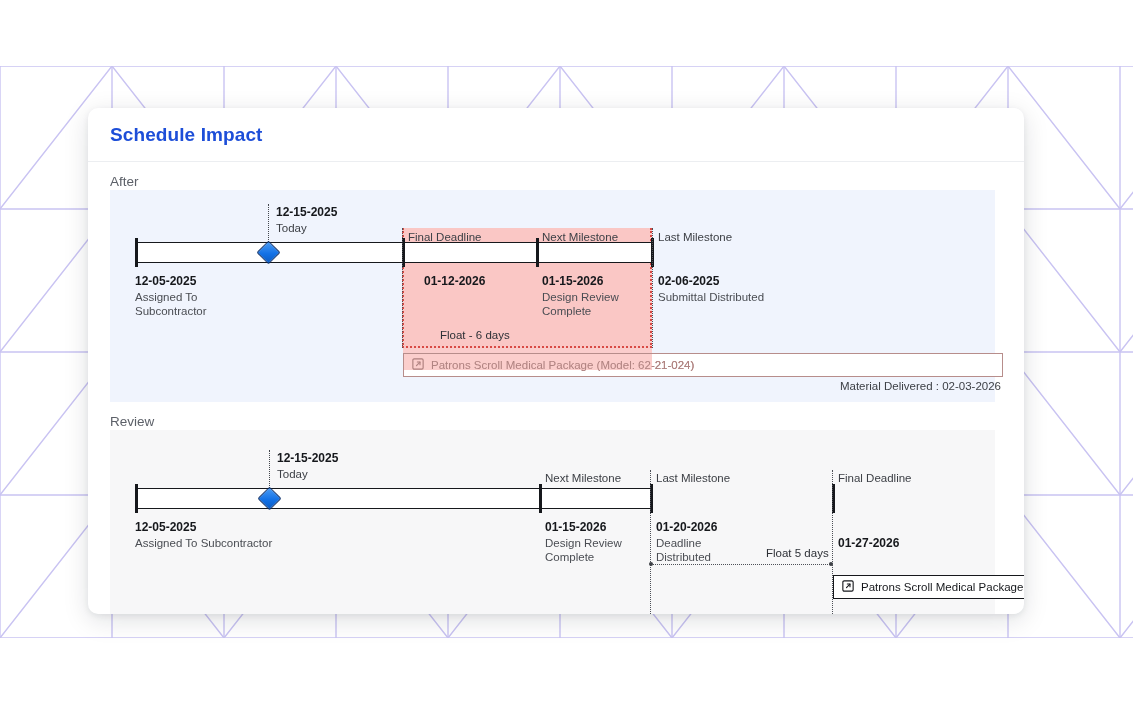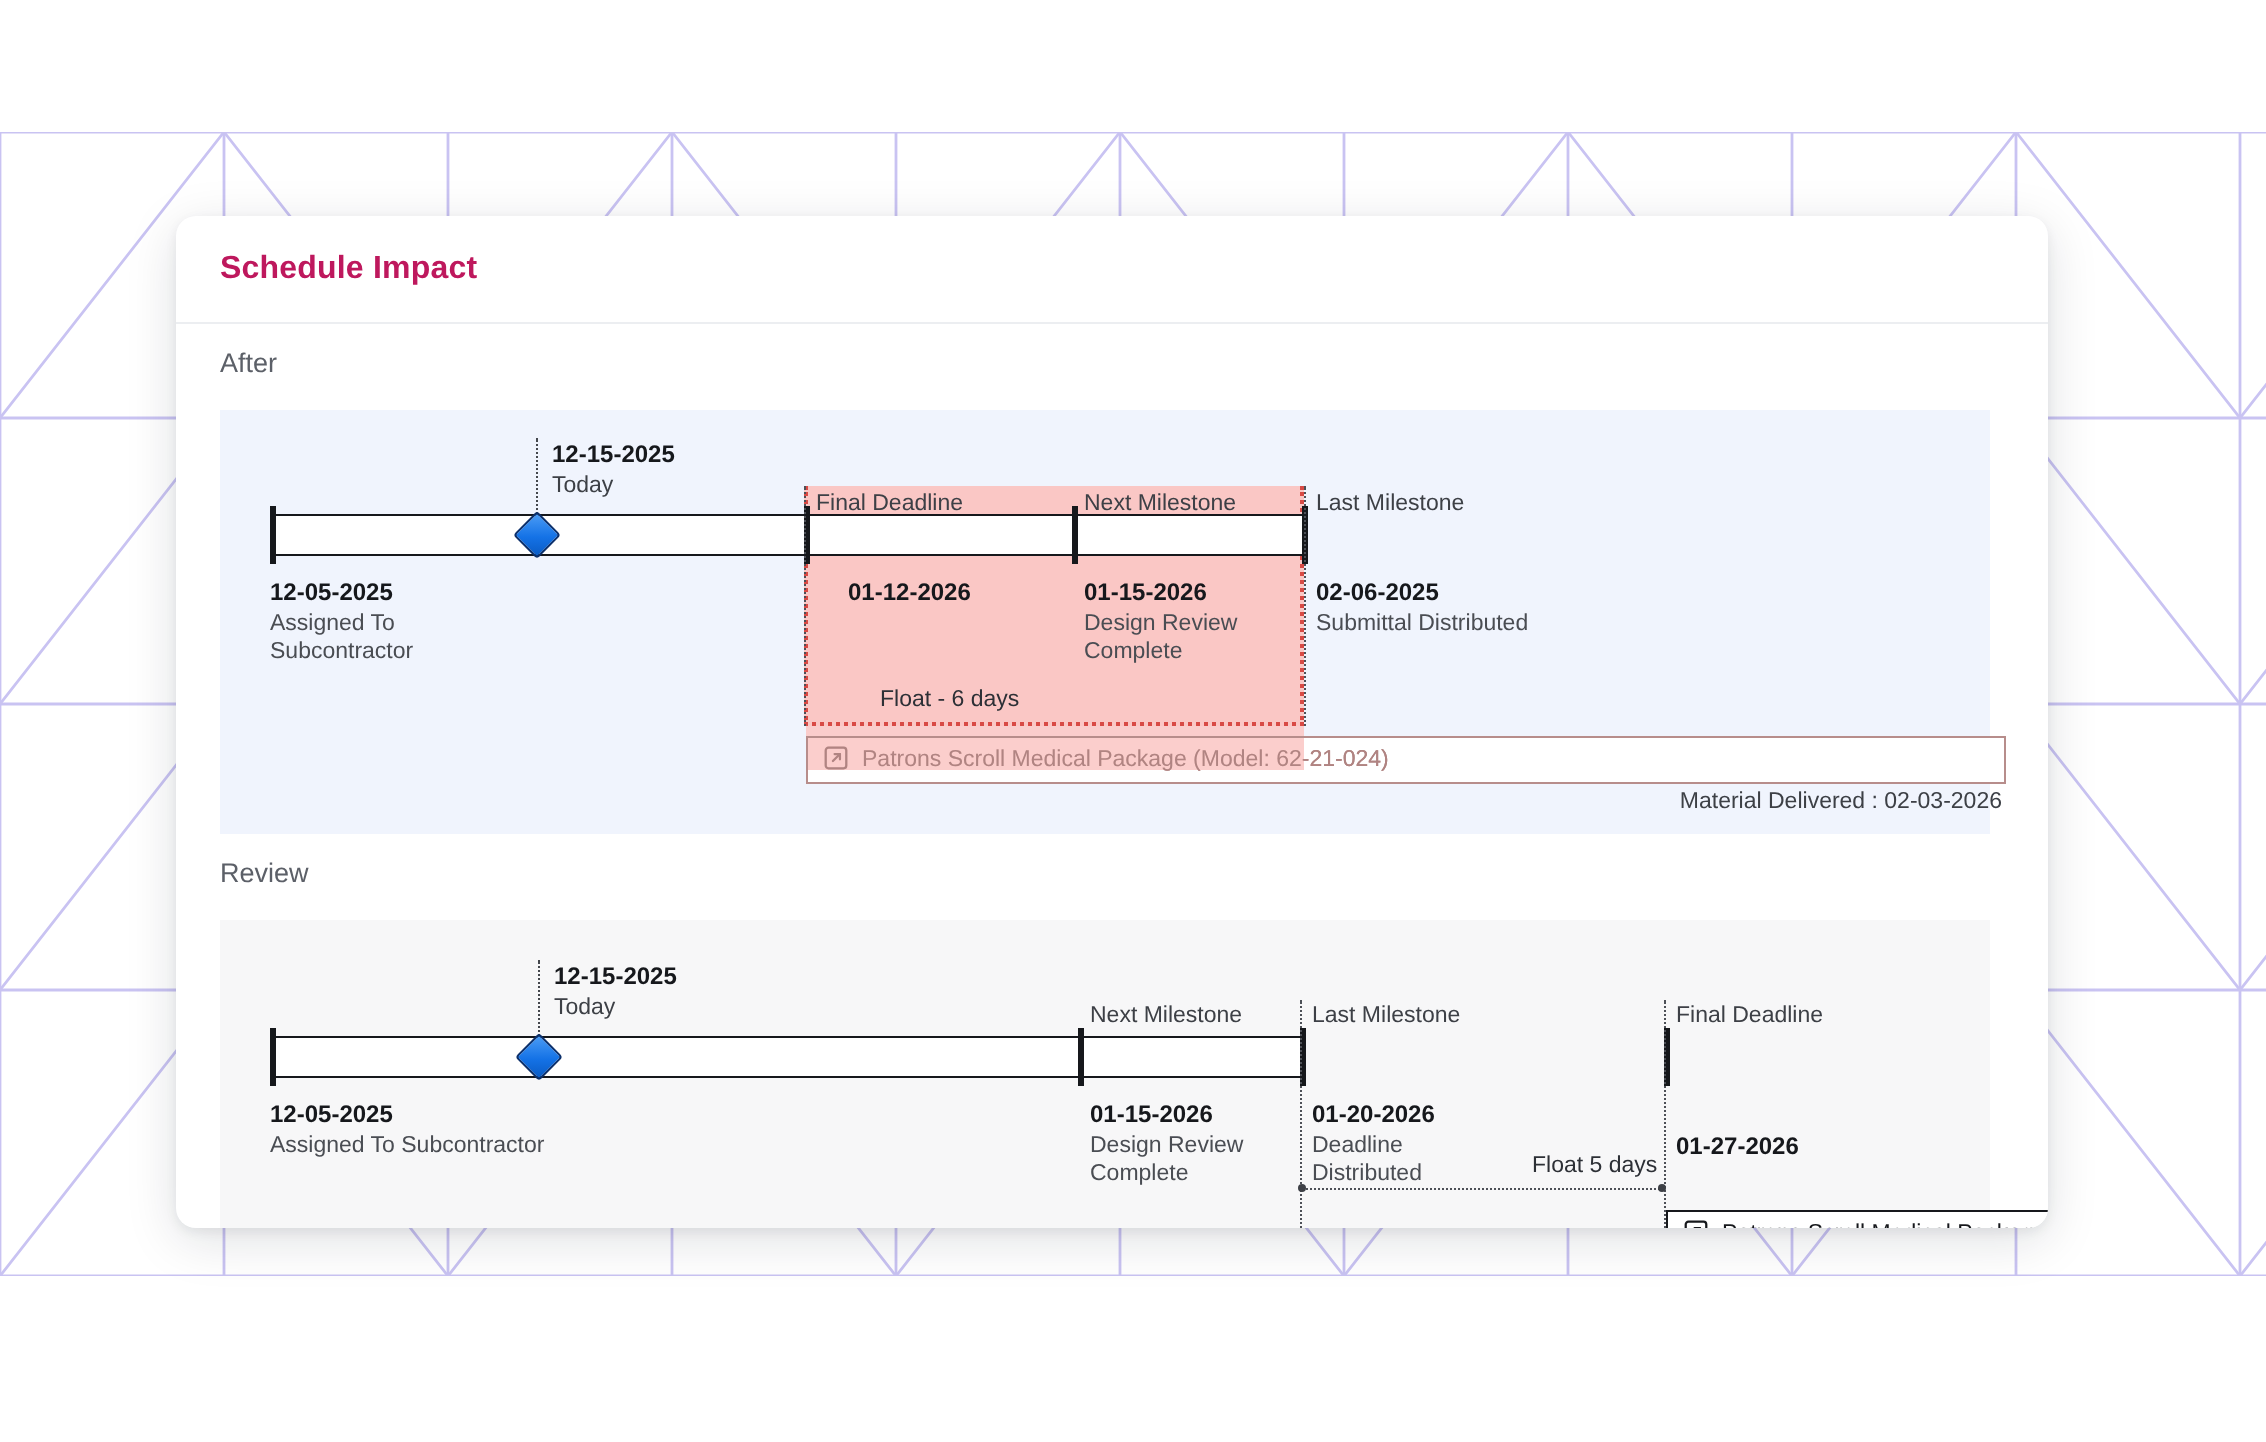"Schedule Impact" #card-title { color: #be185d -> #1d4ed8; font-size: 16px -> 19px }
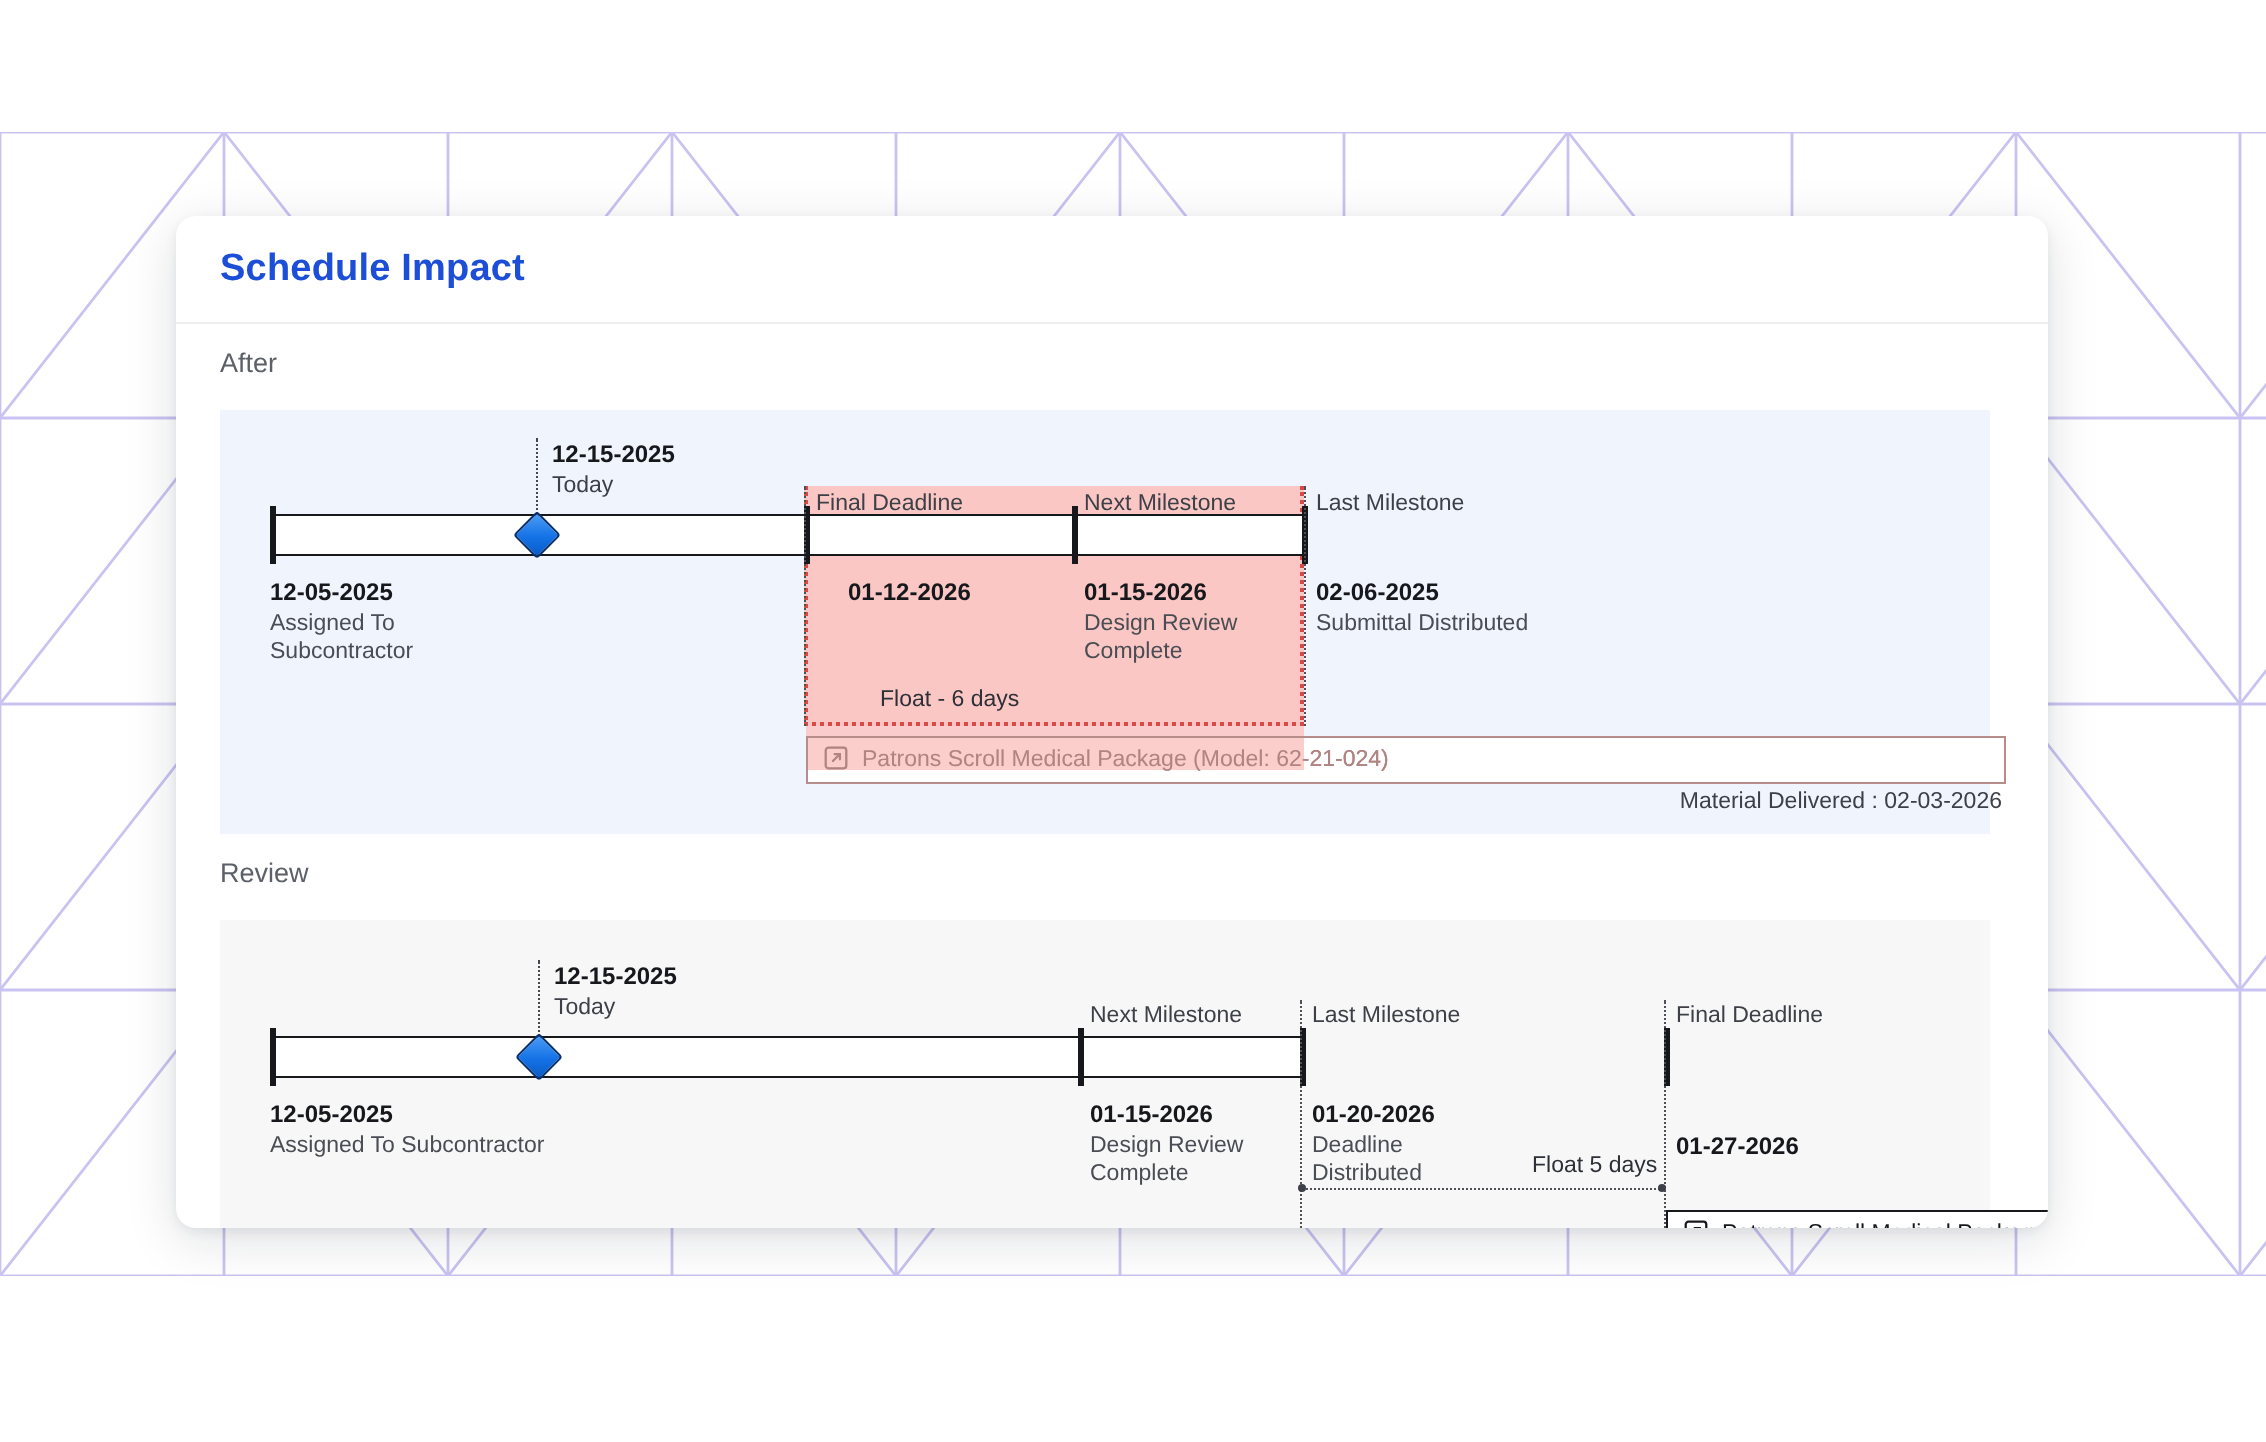"After" .section-label { padding: 12px 0 16px 22px -> 12px 0 1px 22px }
